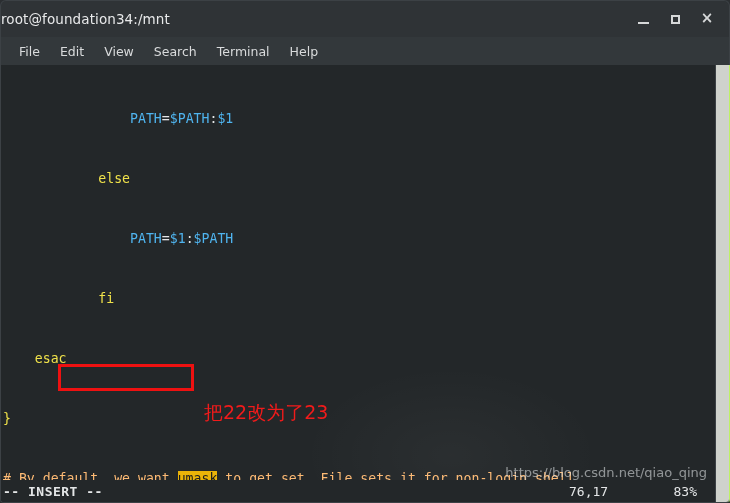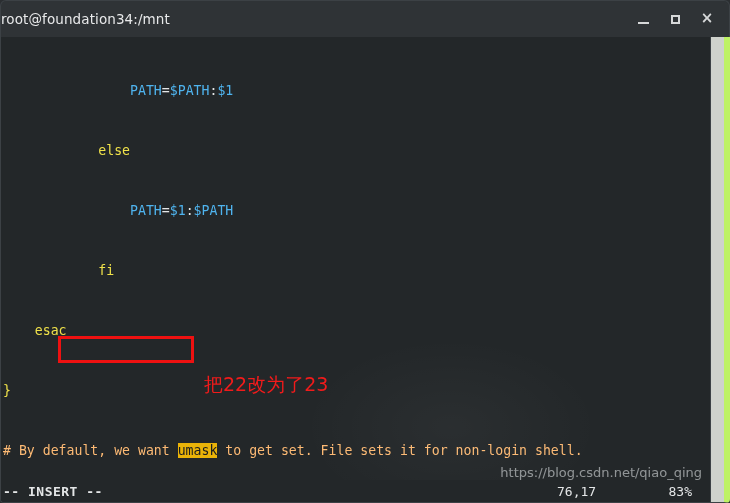"File" div { html: none -> <div> <div>File</div> <div>Edit</div> <div>View</div> <div>Search</div> <div>Terminal</div> <div>Help</div> </div> }
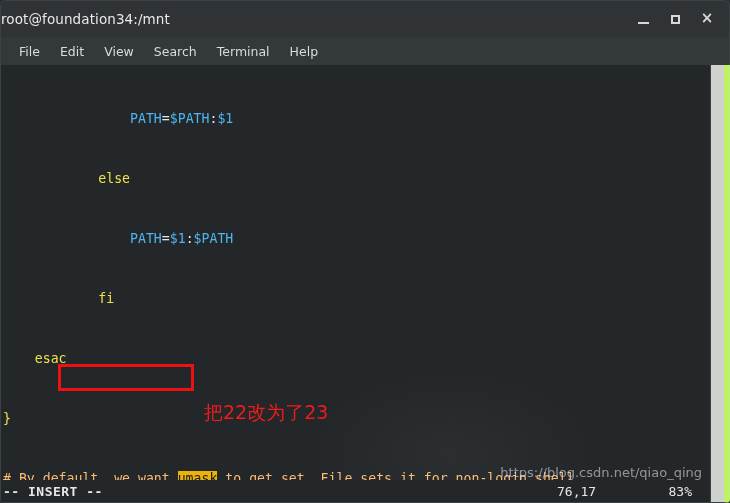"PATH=$PATH:$1" #terminal-wrap { border-right: 6px solid #bef264 -> 1px solid #bef264 }
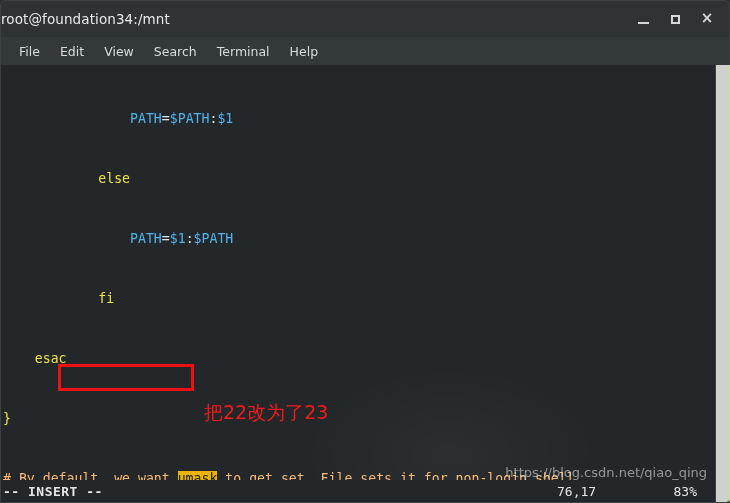"76,17" #status-pos { left: 556px -> 568px }
